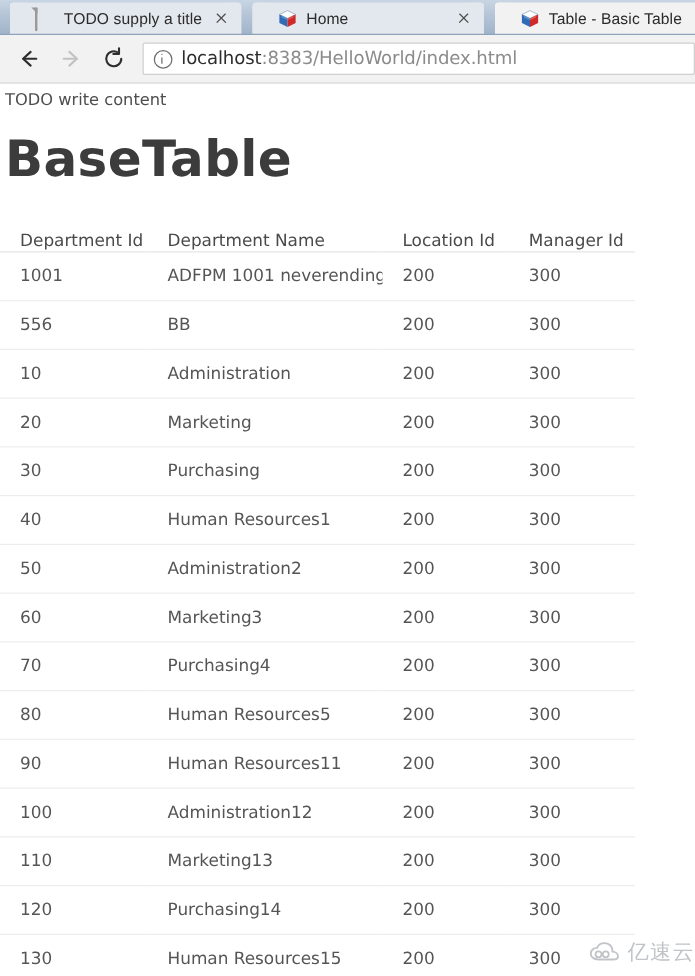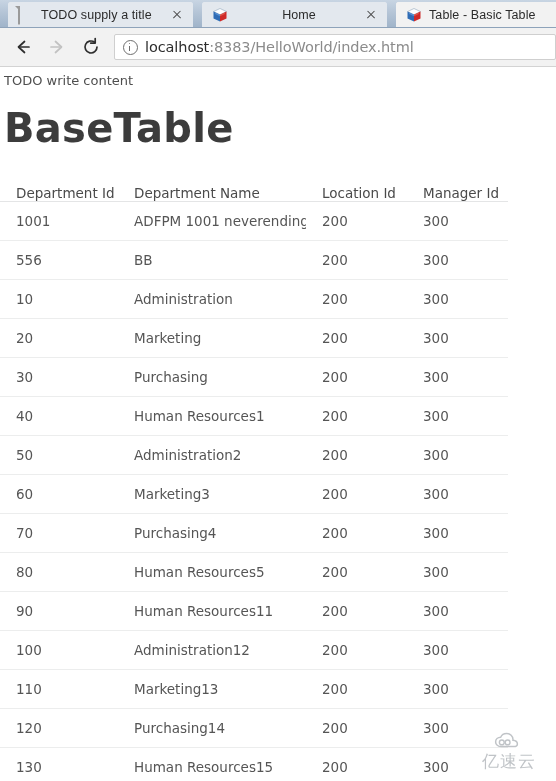"TODO supply a title" .tab { padding-left: 10px -> 20px }
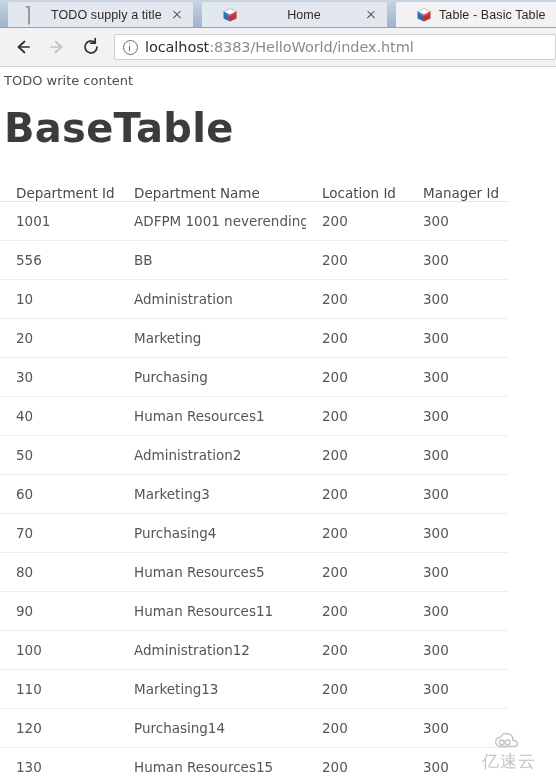"Home" div.tab { text-align: center -> none }
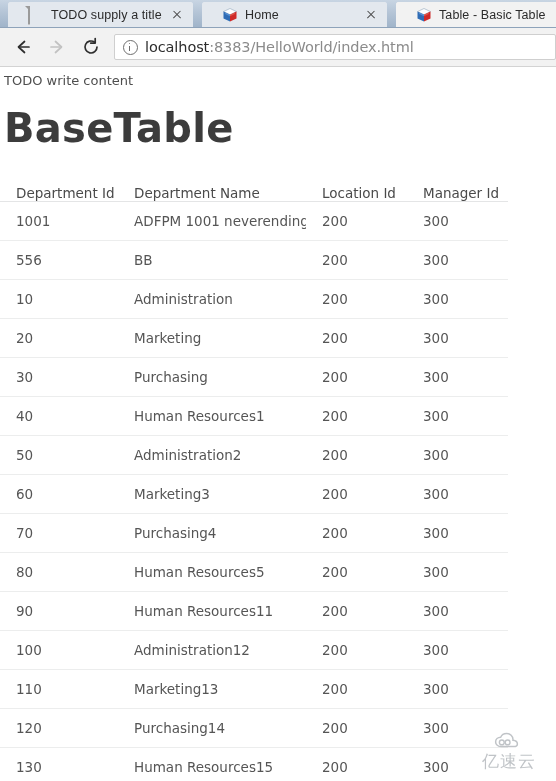"亿速云" .watermark { flex-direction: column -> none; right: 20px -> 0 }
